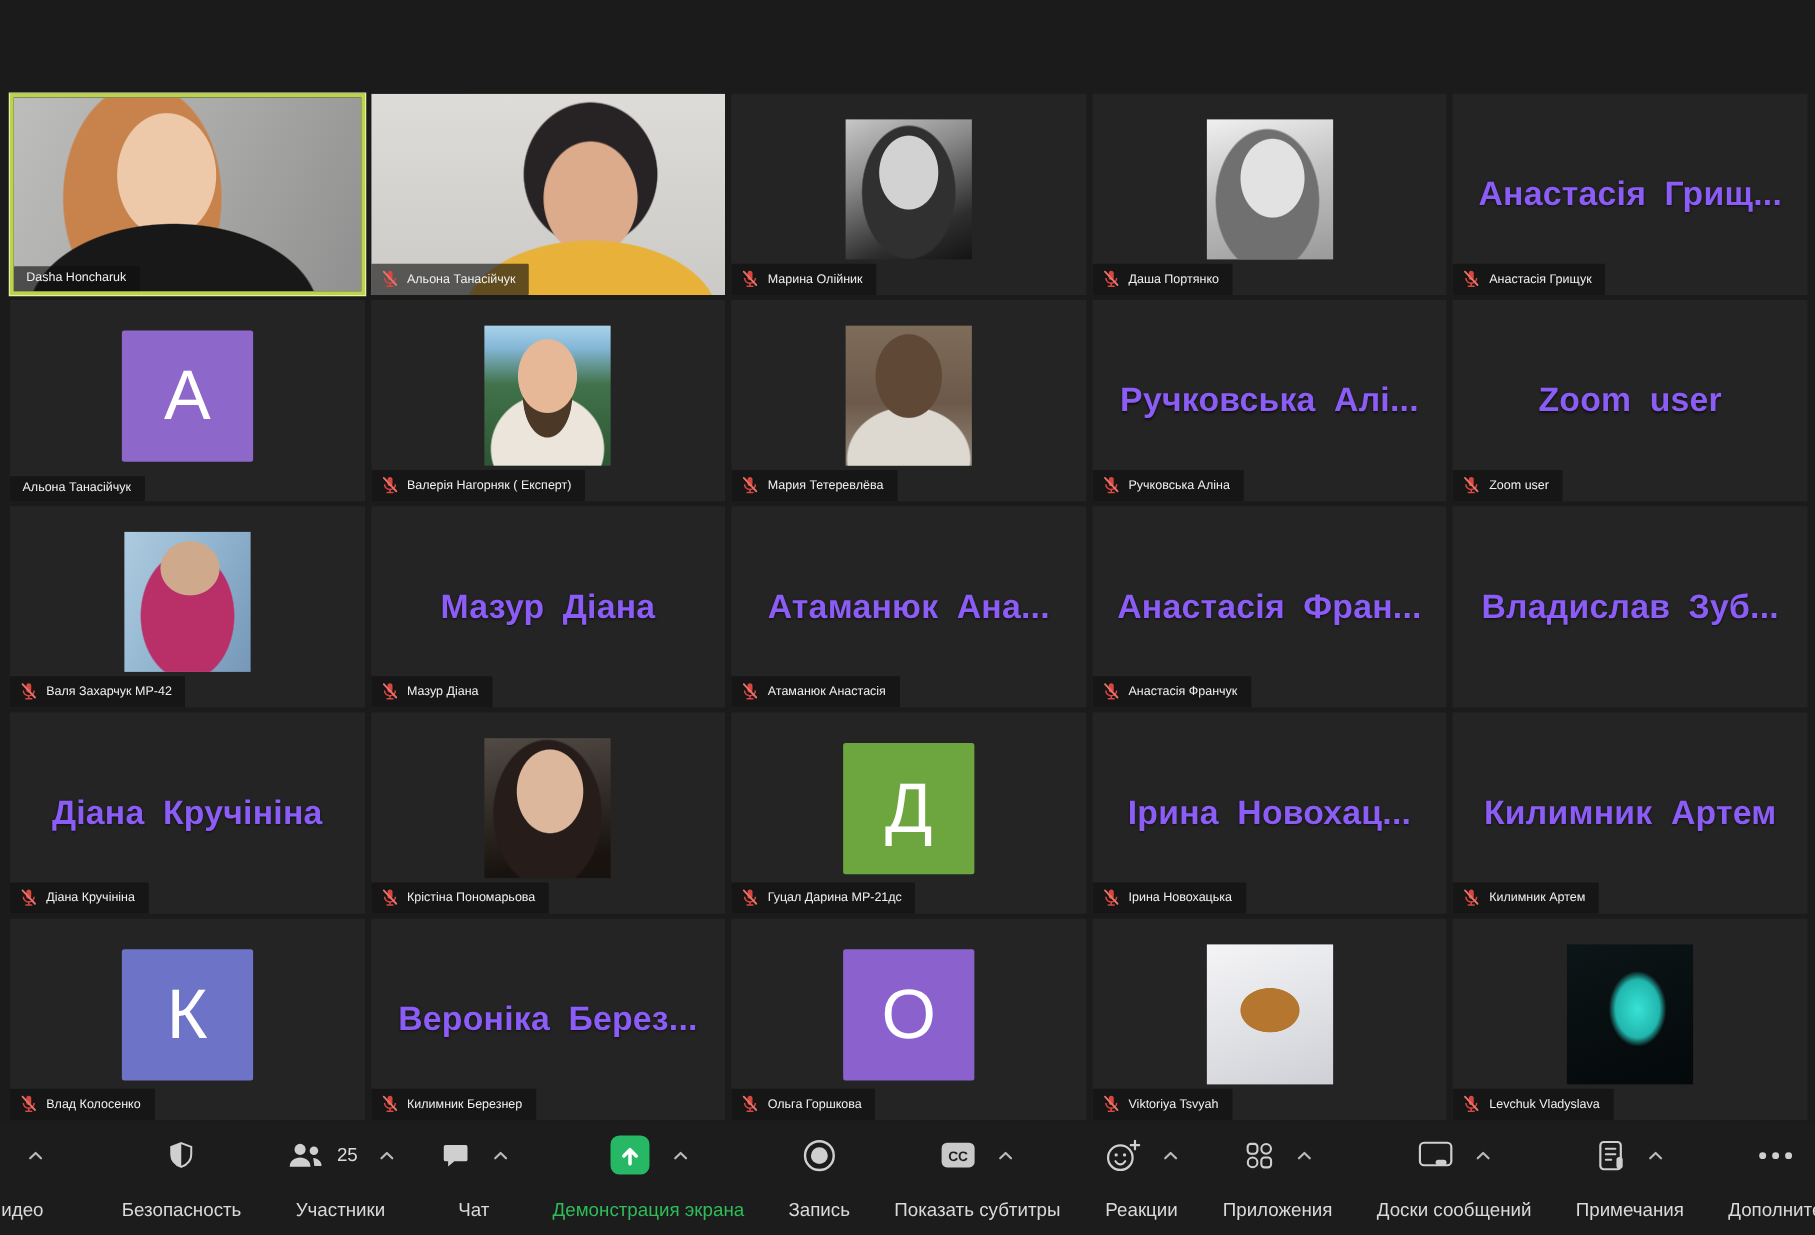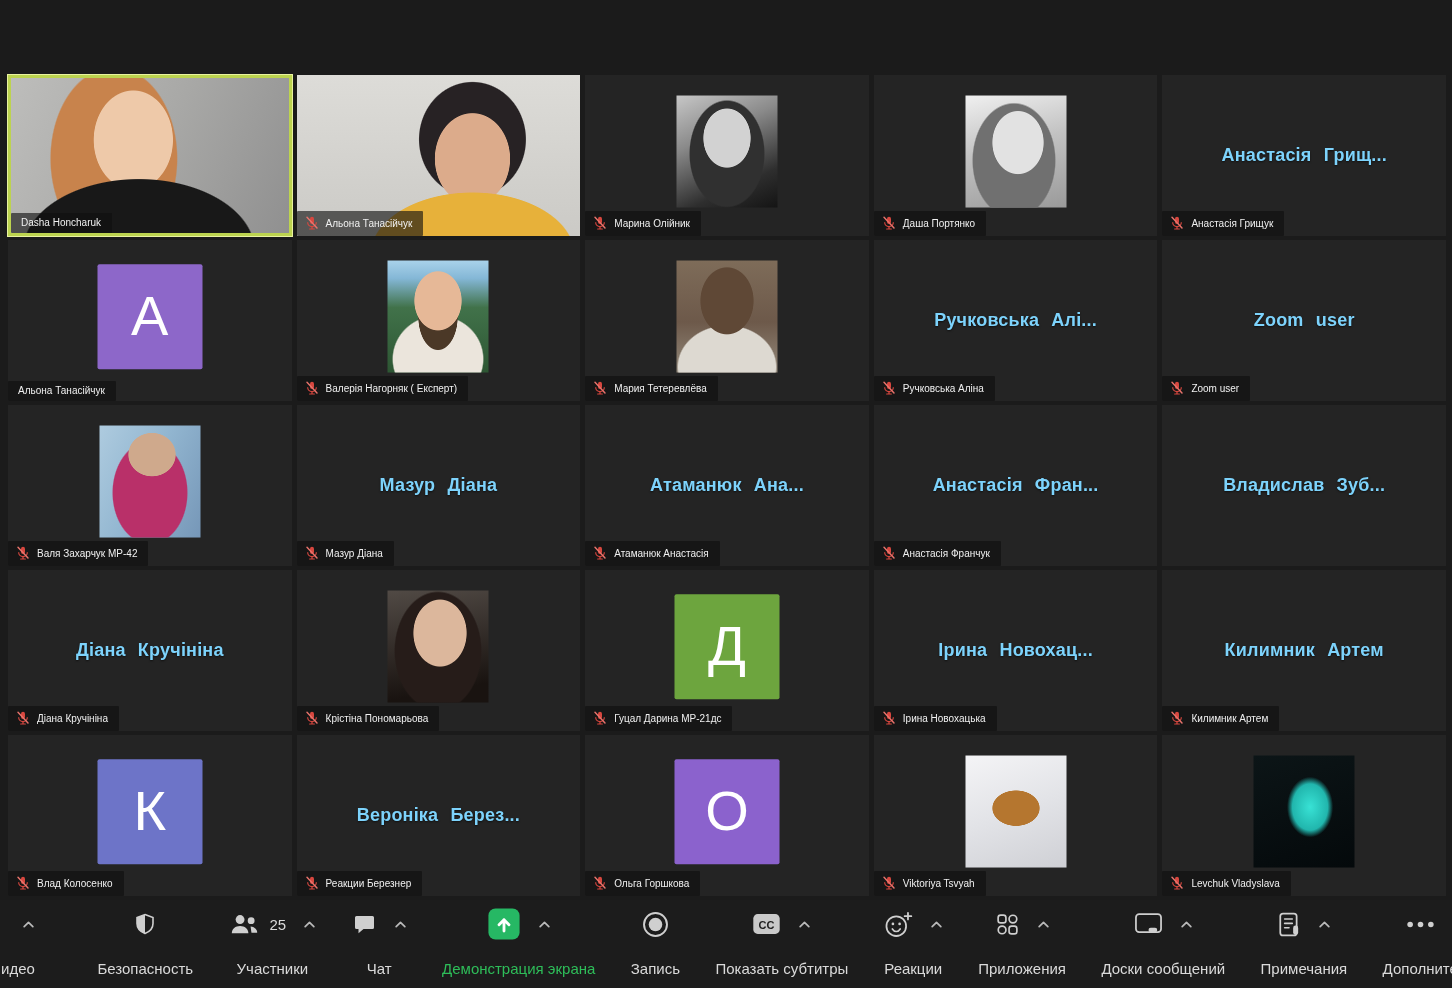"Анастасія Грищ..." .center-name { color: #7dd3fc -> #8b5cf6; font-size: 18px -> 27px }
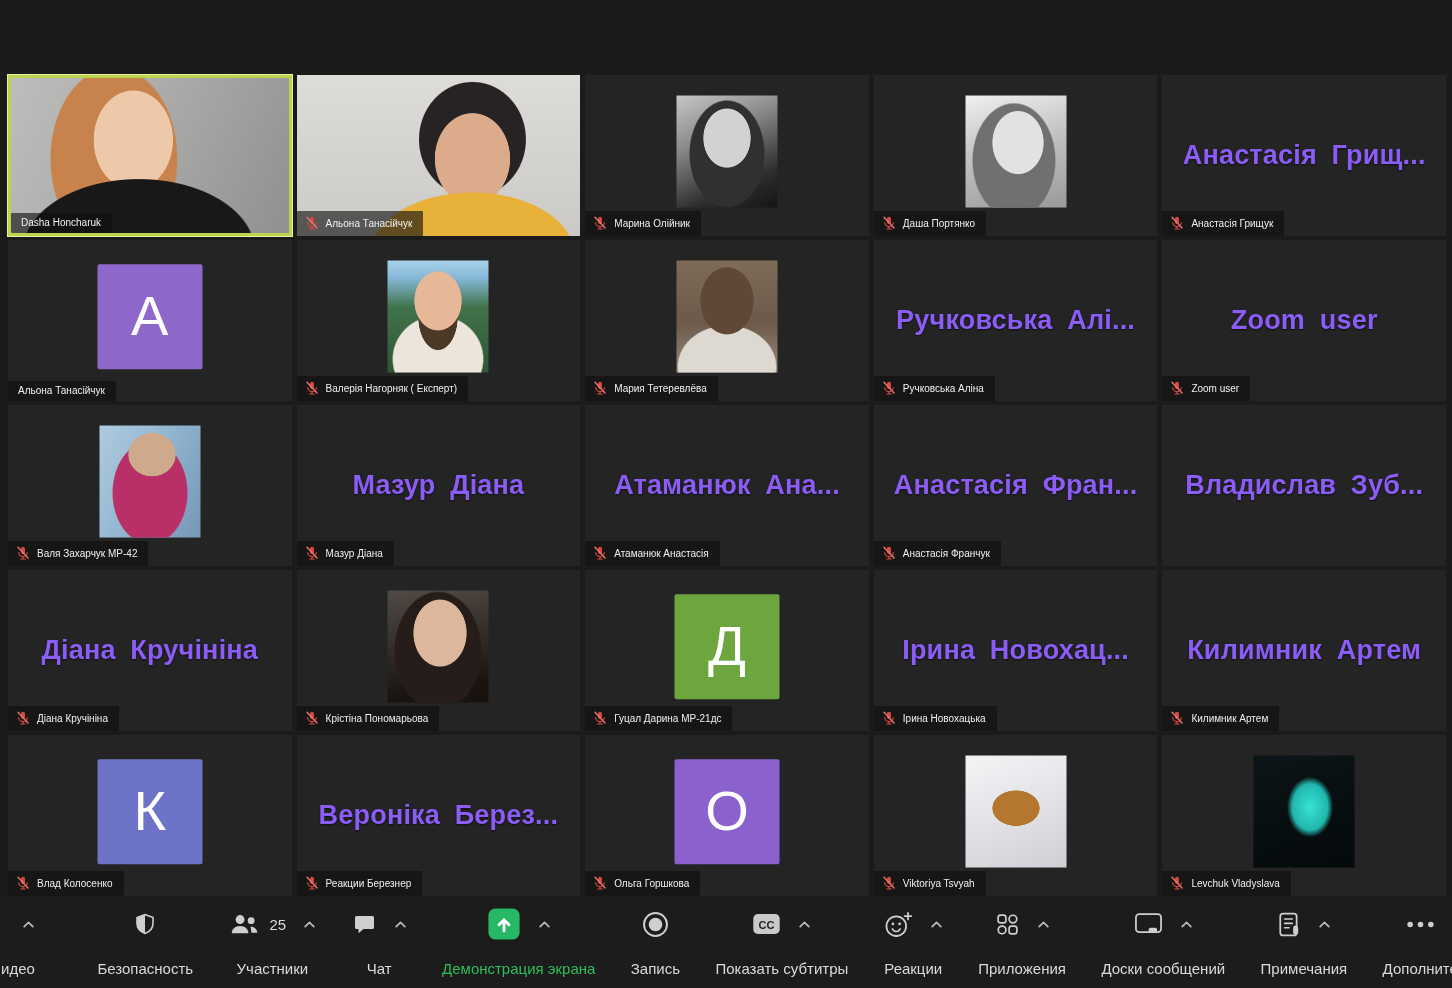"Реакции Березнер" span.plate-label { text: Реакции -> Килимник }
